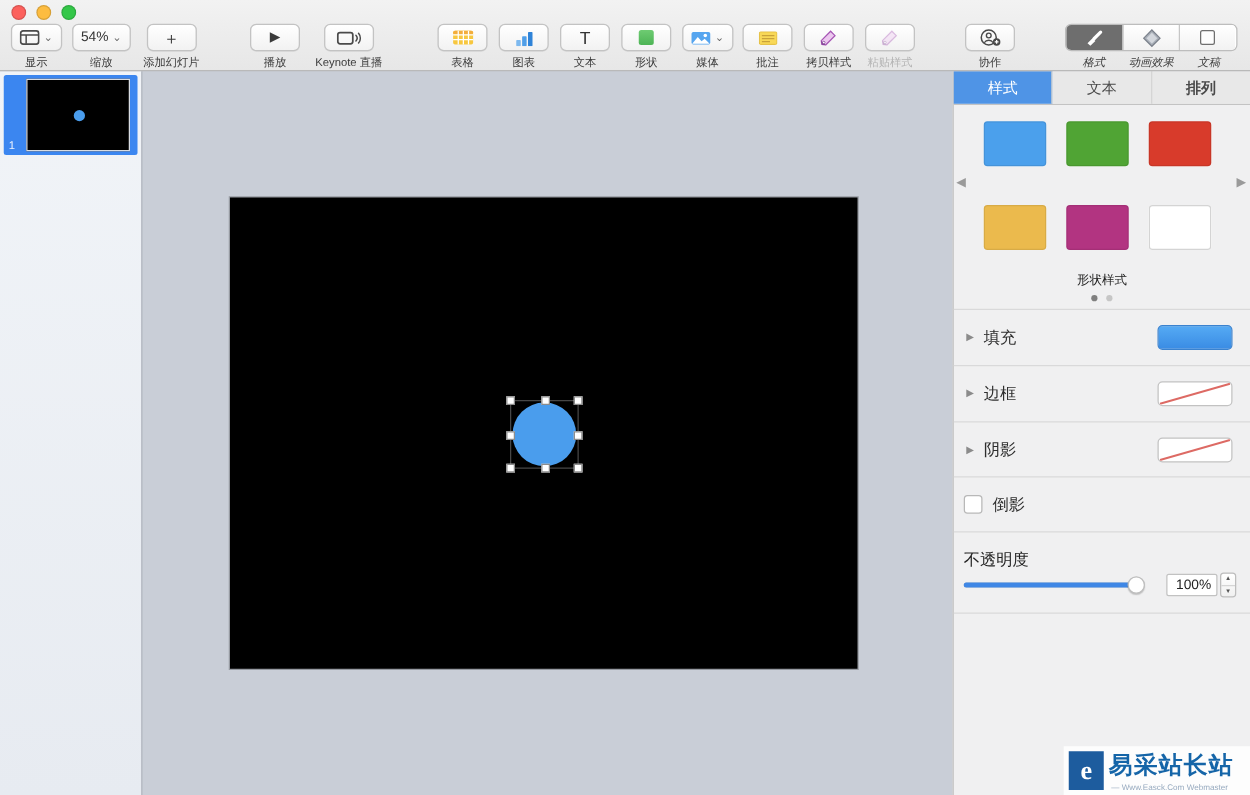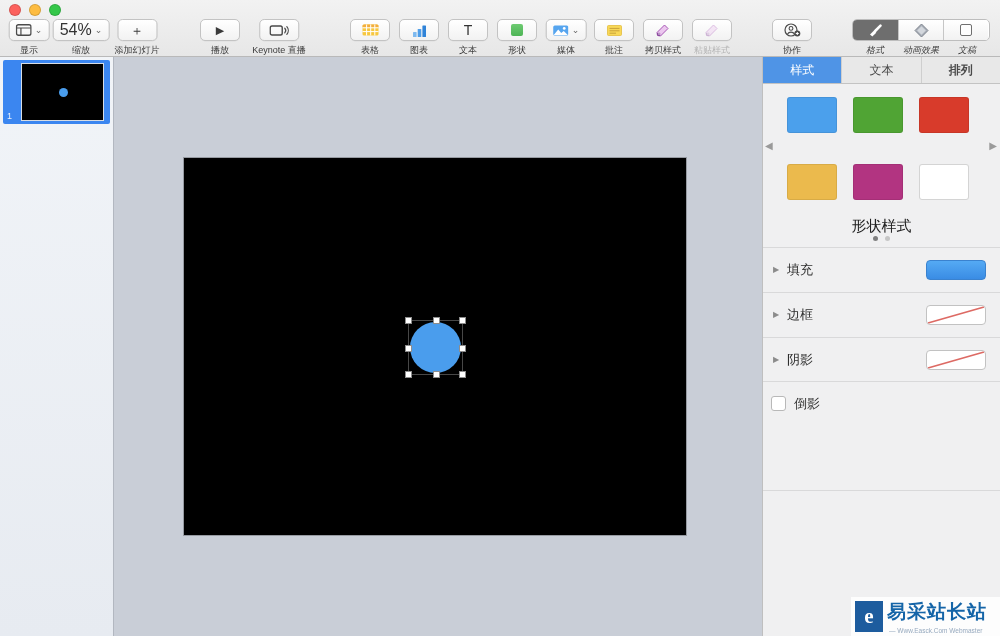"54%" span { font-size: 16px -> 11px }
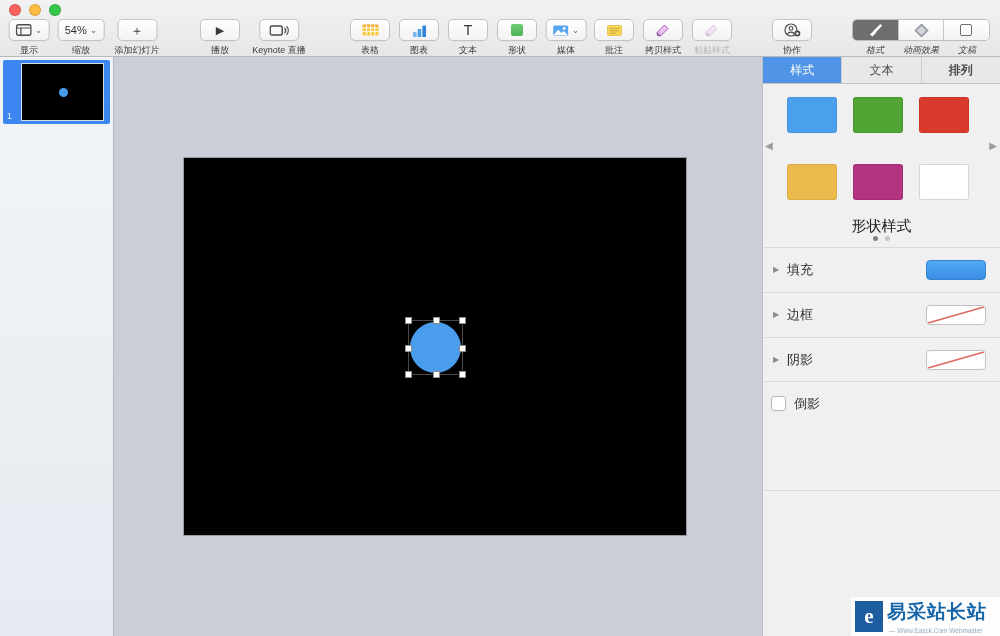"形状样式" .gallery-label { font-size: 15px -> 10px }
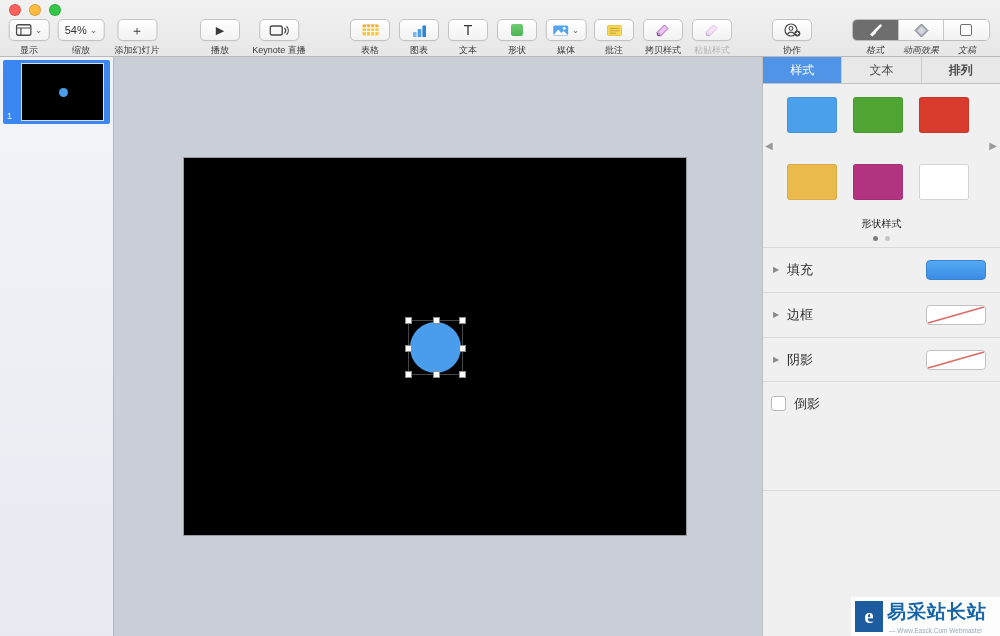"不透明度" div.opacity-block { html: none -> <div> <span>不透明度</span> <div> <div></div> <span></span> </div> <div>100%</div> <div> <span>▲</span> <span>▼</span> </div> </div> }
